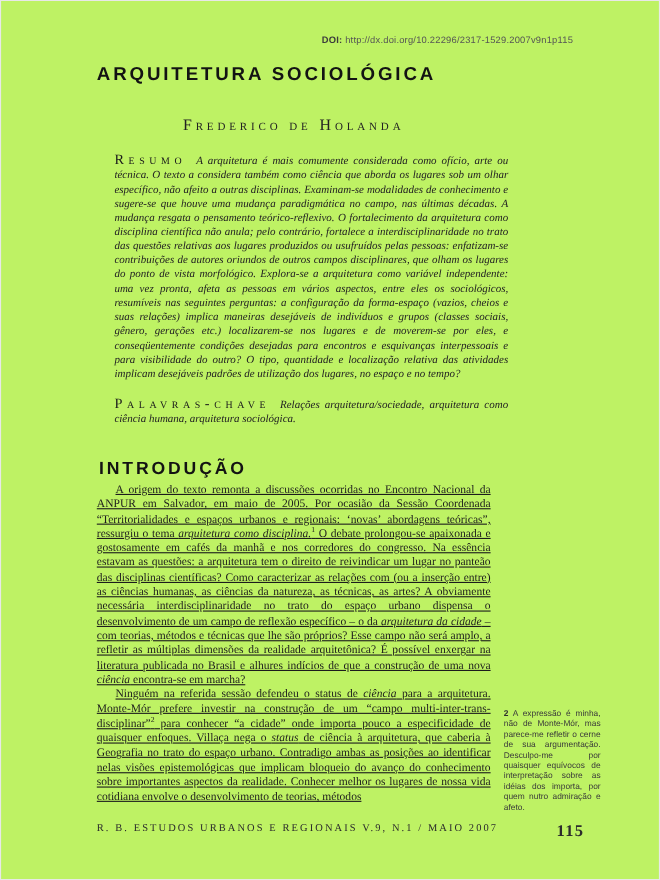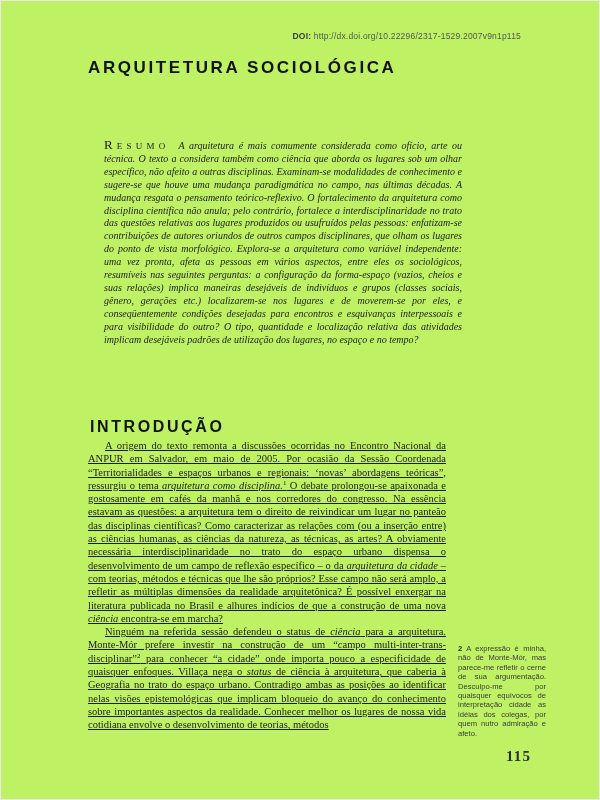"Frederico de Holanda" div.author { html: none -> <div>Frederico de Holanda</div> }
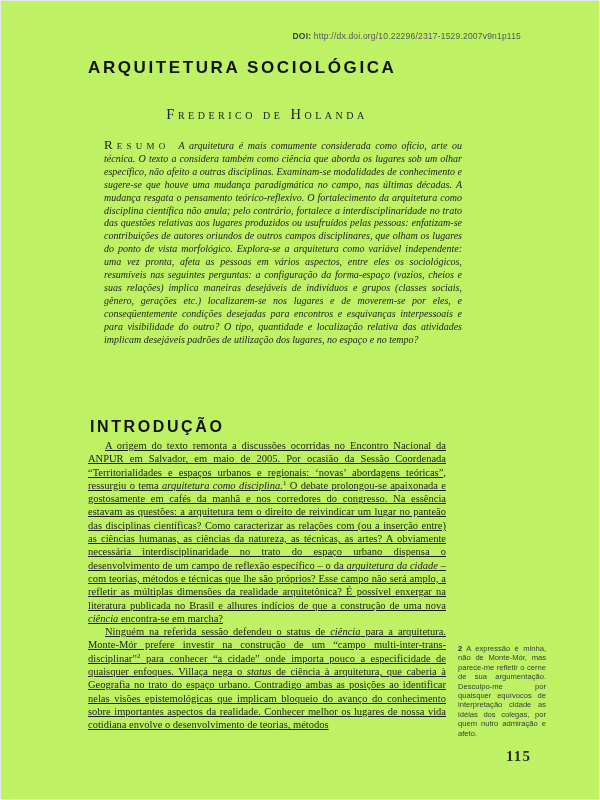"Palavras-chave Relações" p.keywords { html: none -> <p><span>Palavras-chave</span><span>Relações arquitetura/sociedade, arquitetura como ciência humana, arquitetura sociológica.</span></p> }
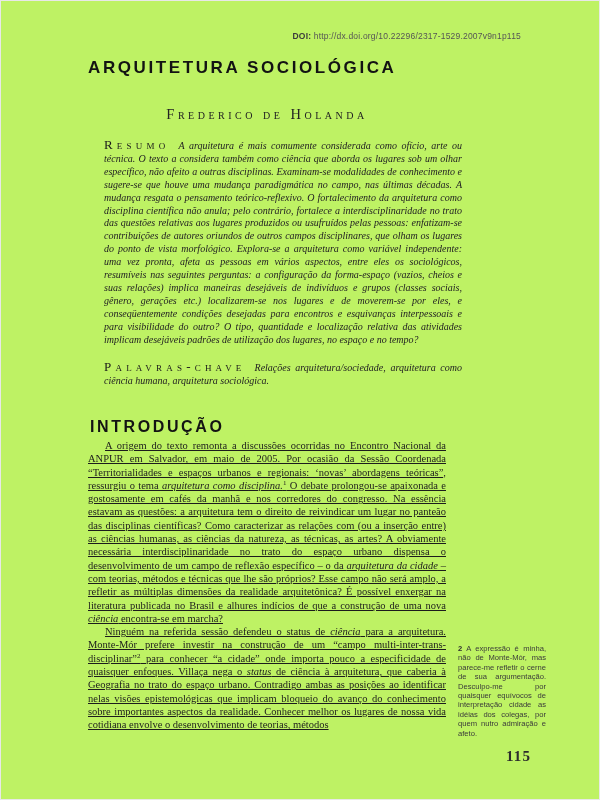"A expressão é minha, não" span { text: cidade as idéias dos colegas -> sobre as idéias dos importa }
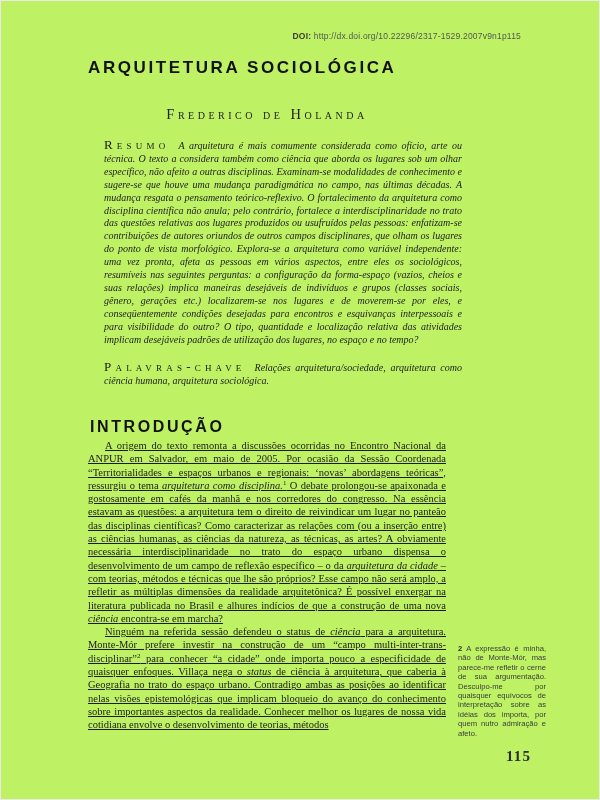"R. B. ESTUDOS URBANOS E" p.footer-journal { html: none -> <p>R. B. ESTUDOS URBANOS E REGIONAIS V.9, N.1 / MAIO 2007</p> }
